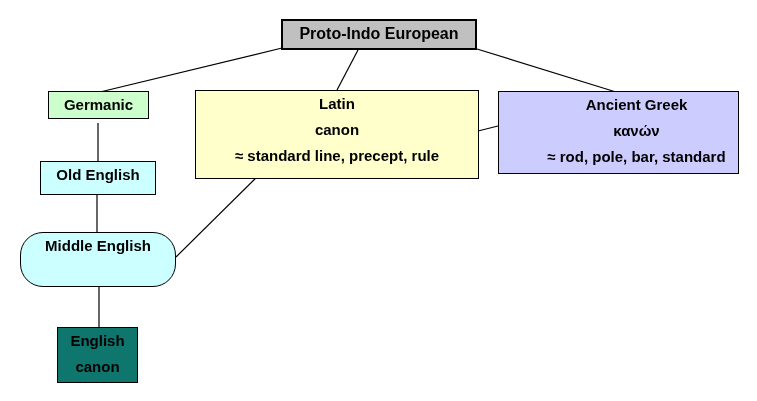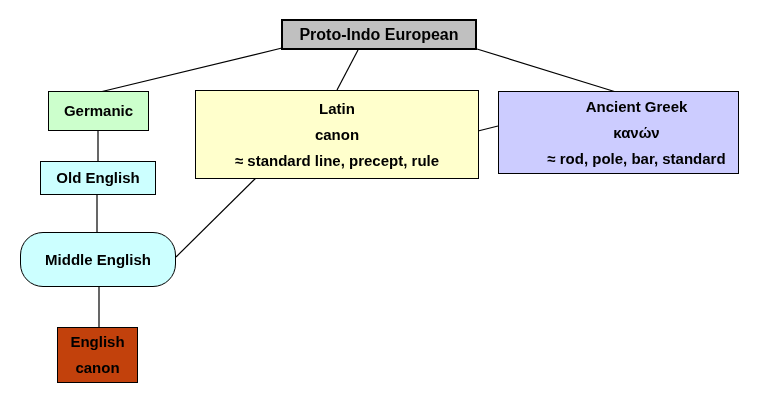"Proto-Indo European" .node { justify-content: center -> none }
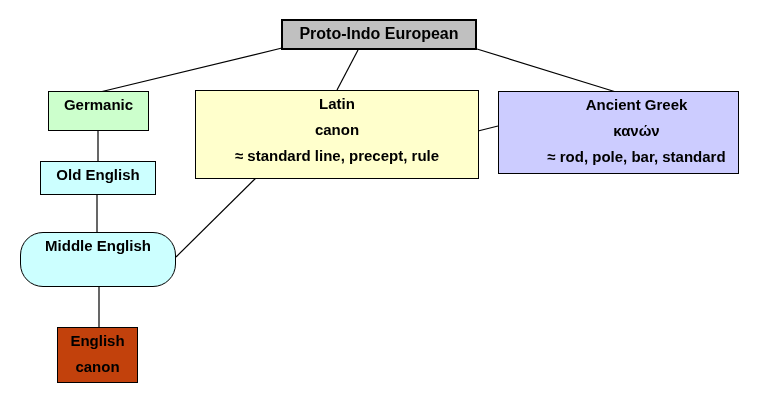"Germanic" .node-germanic { height: 40px -> 28px }
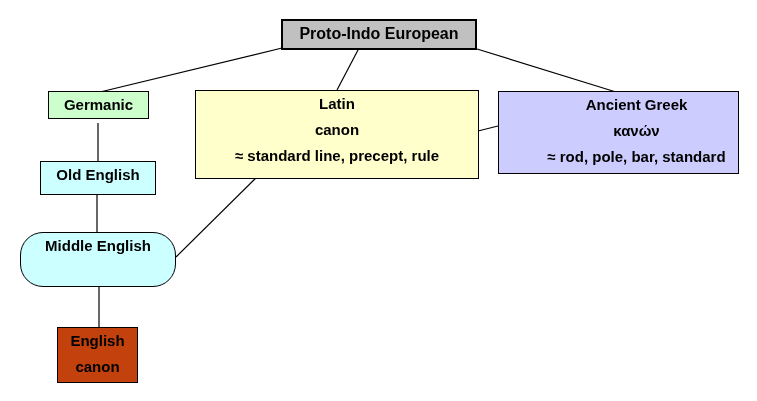"English" div.node { background: #c2410c -> #0f766e }
